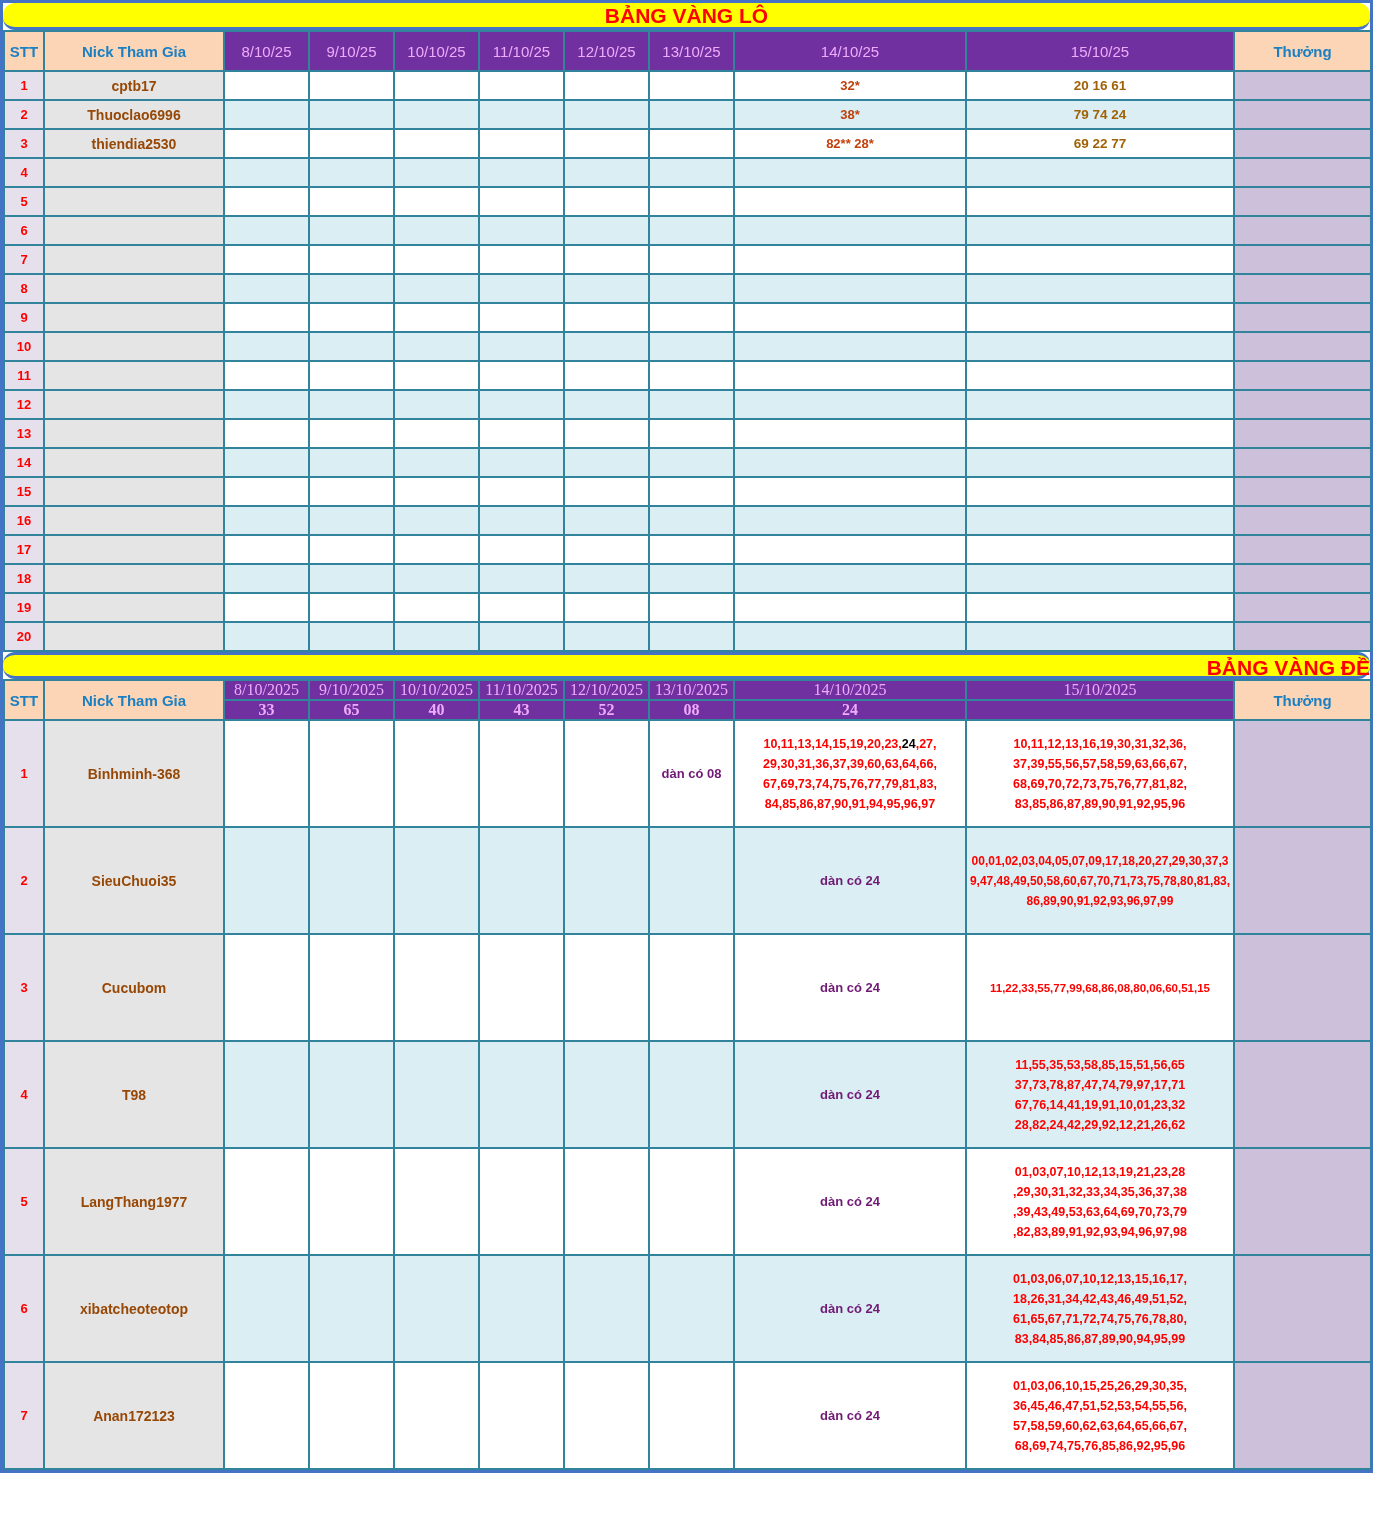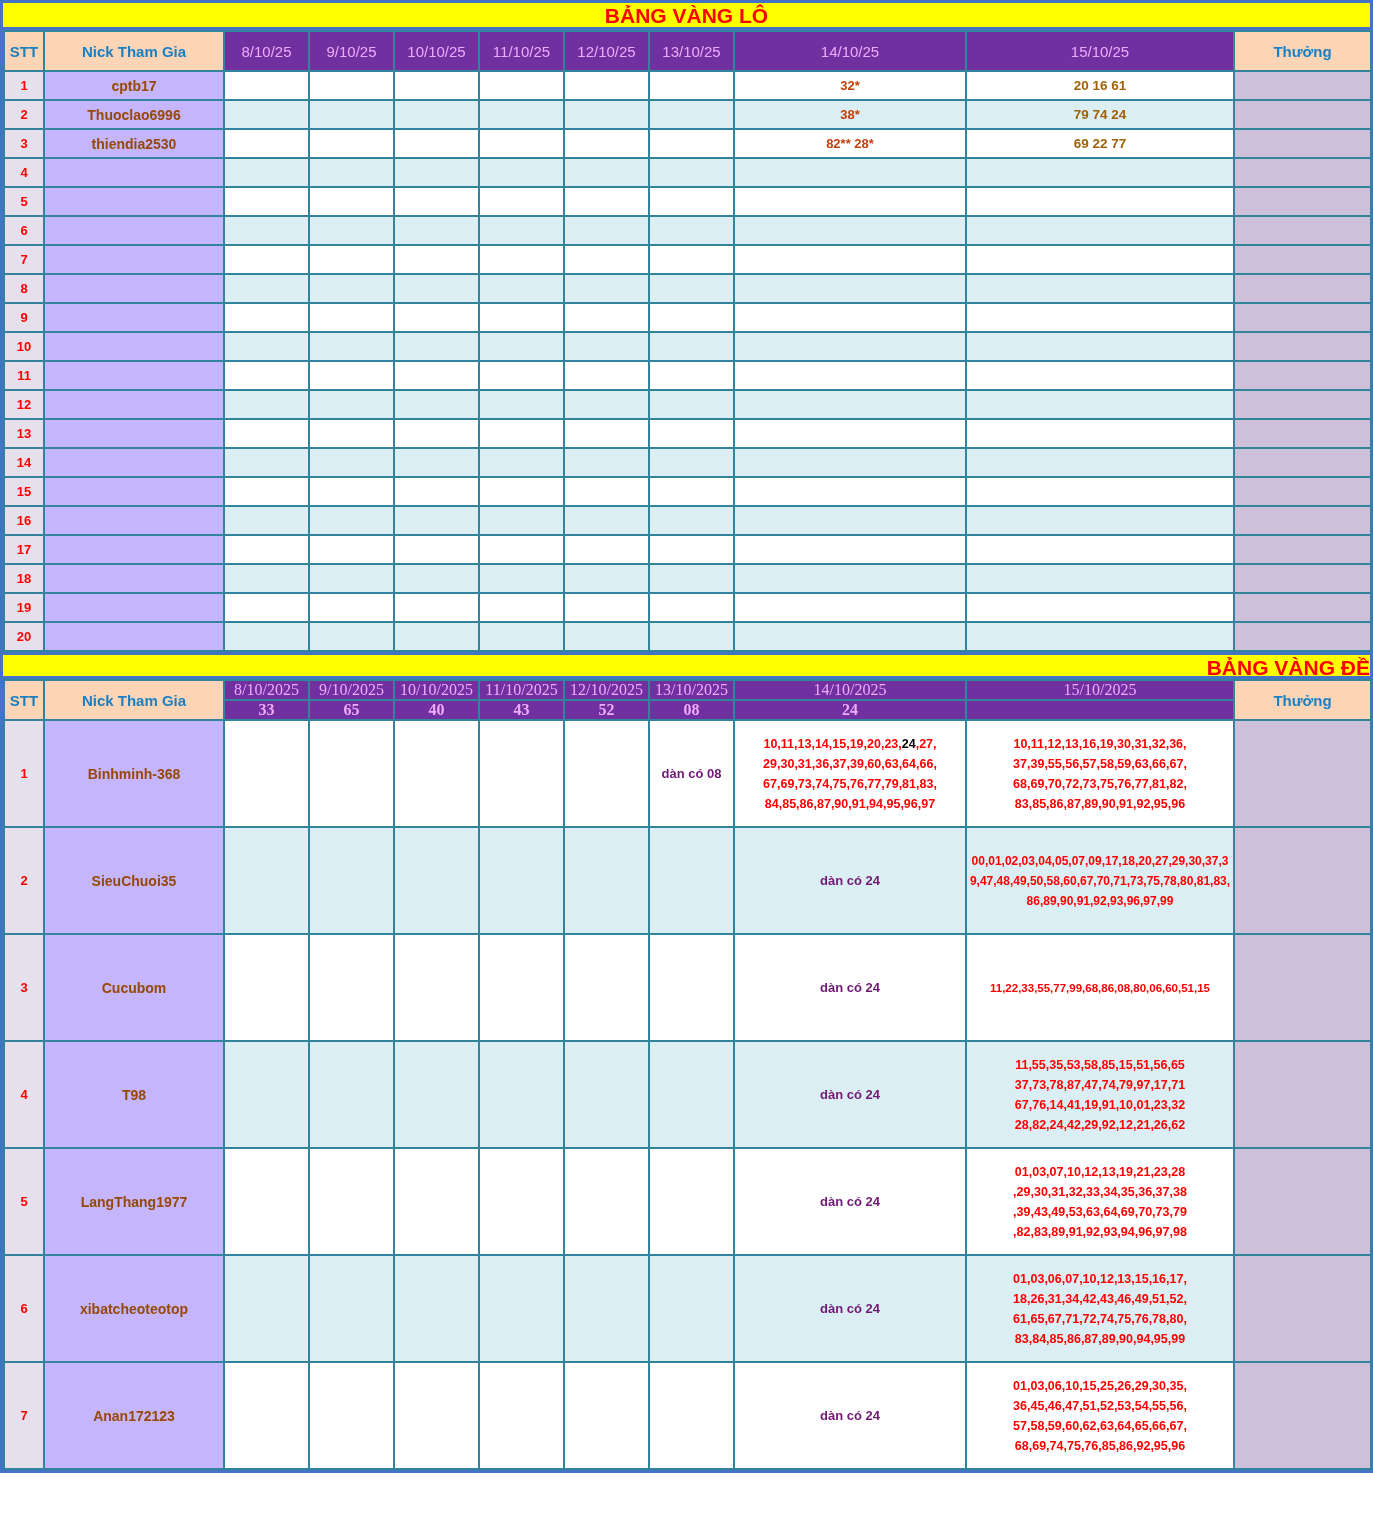"BẢNG VÀNG LÔ" .title-bar { border-radius: none -> 12px }
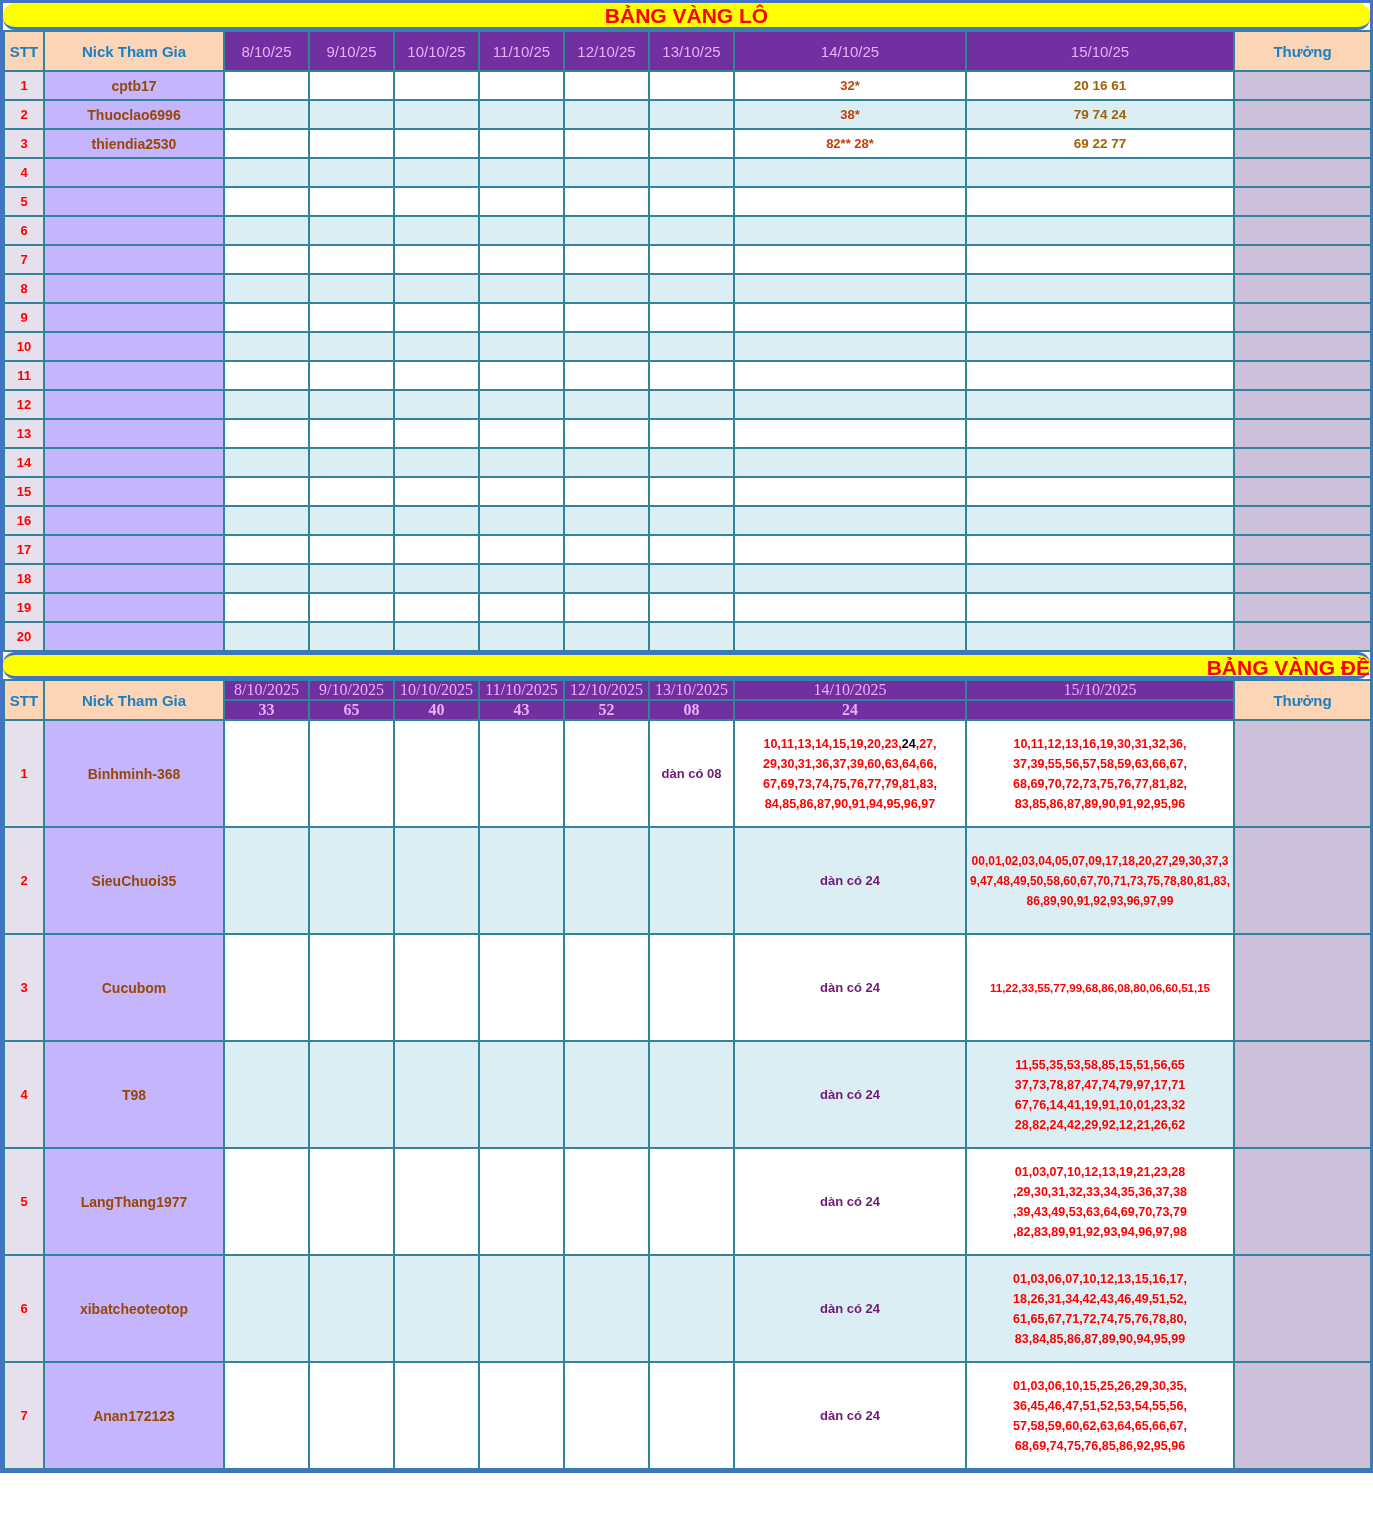"cptb17" td.nick { background: #c4b5fd -> #e5e5e5 }
